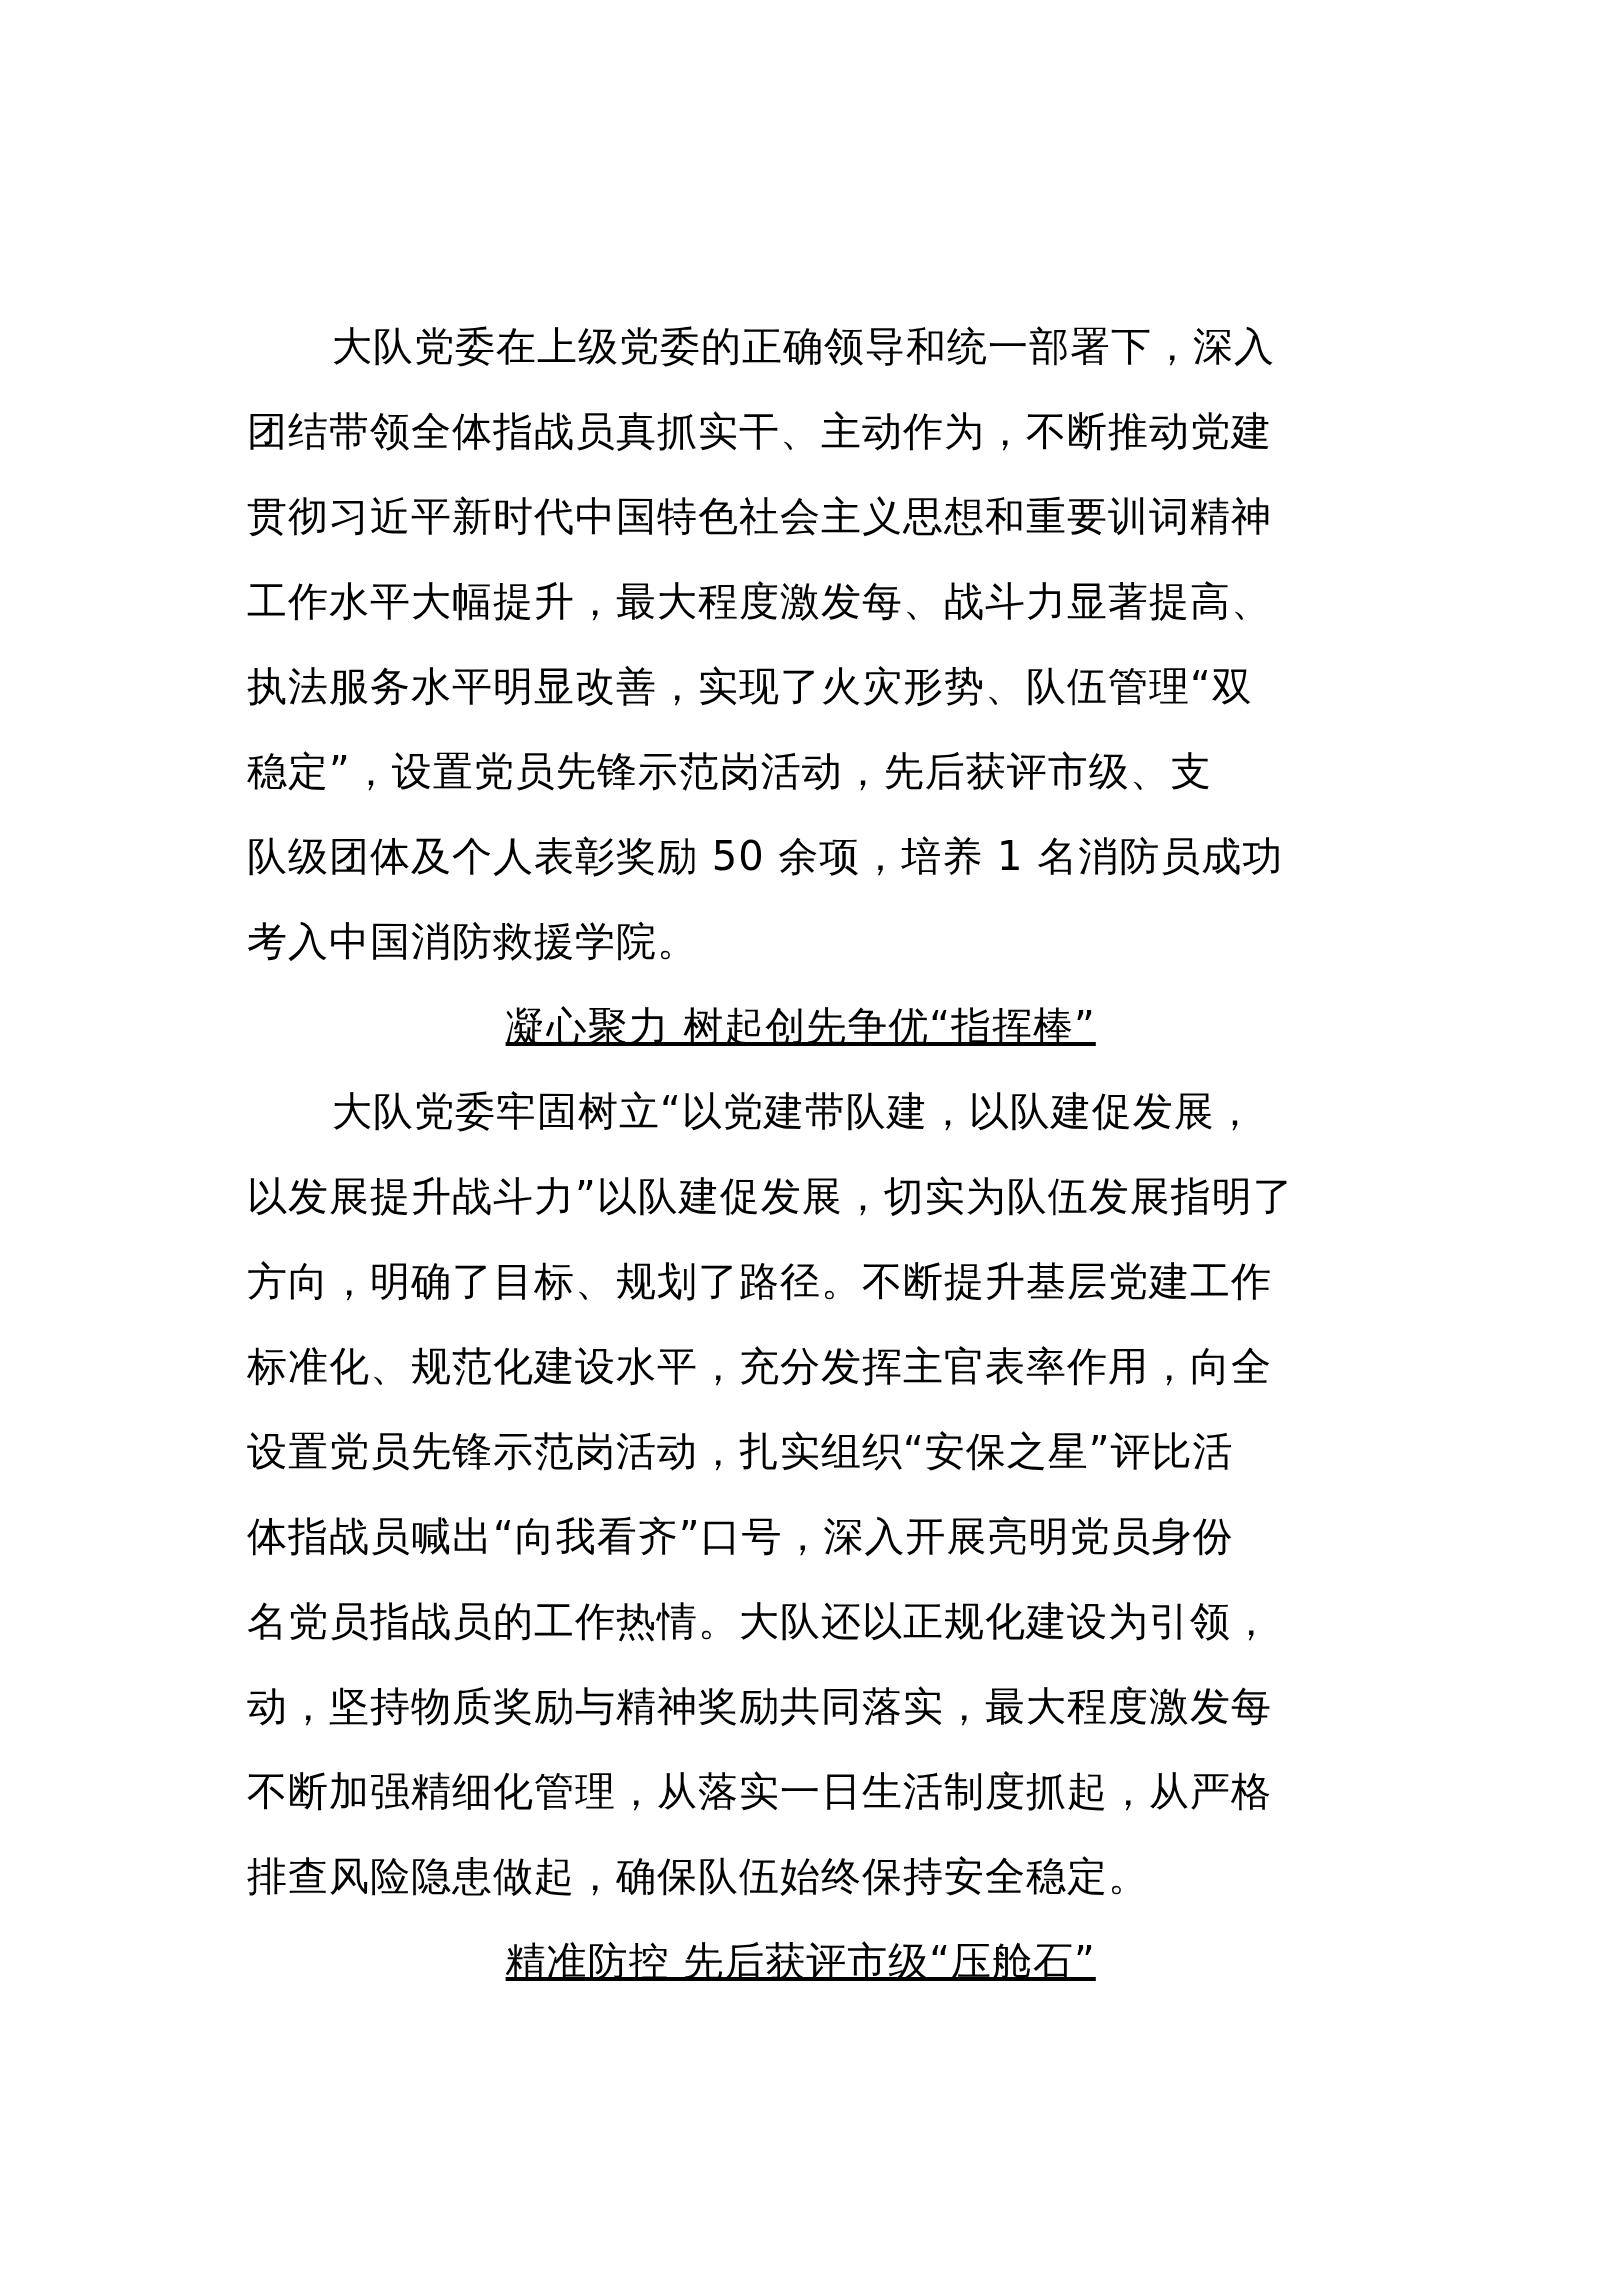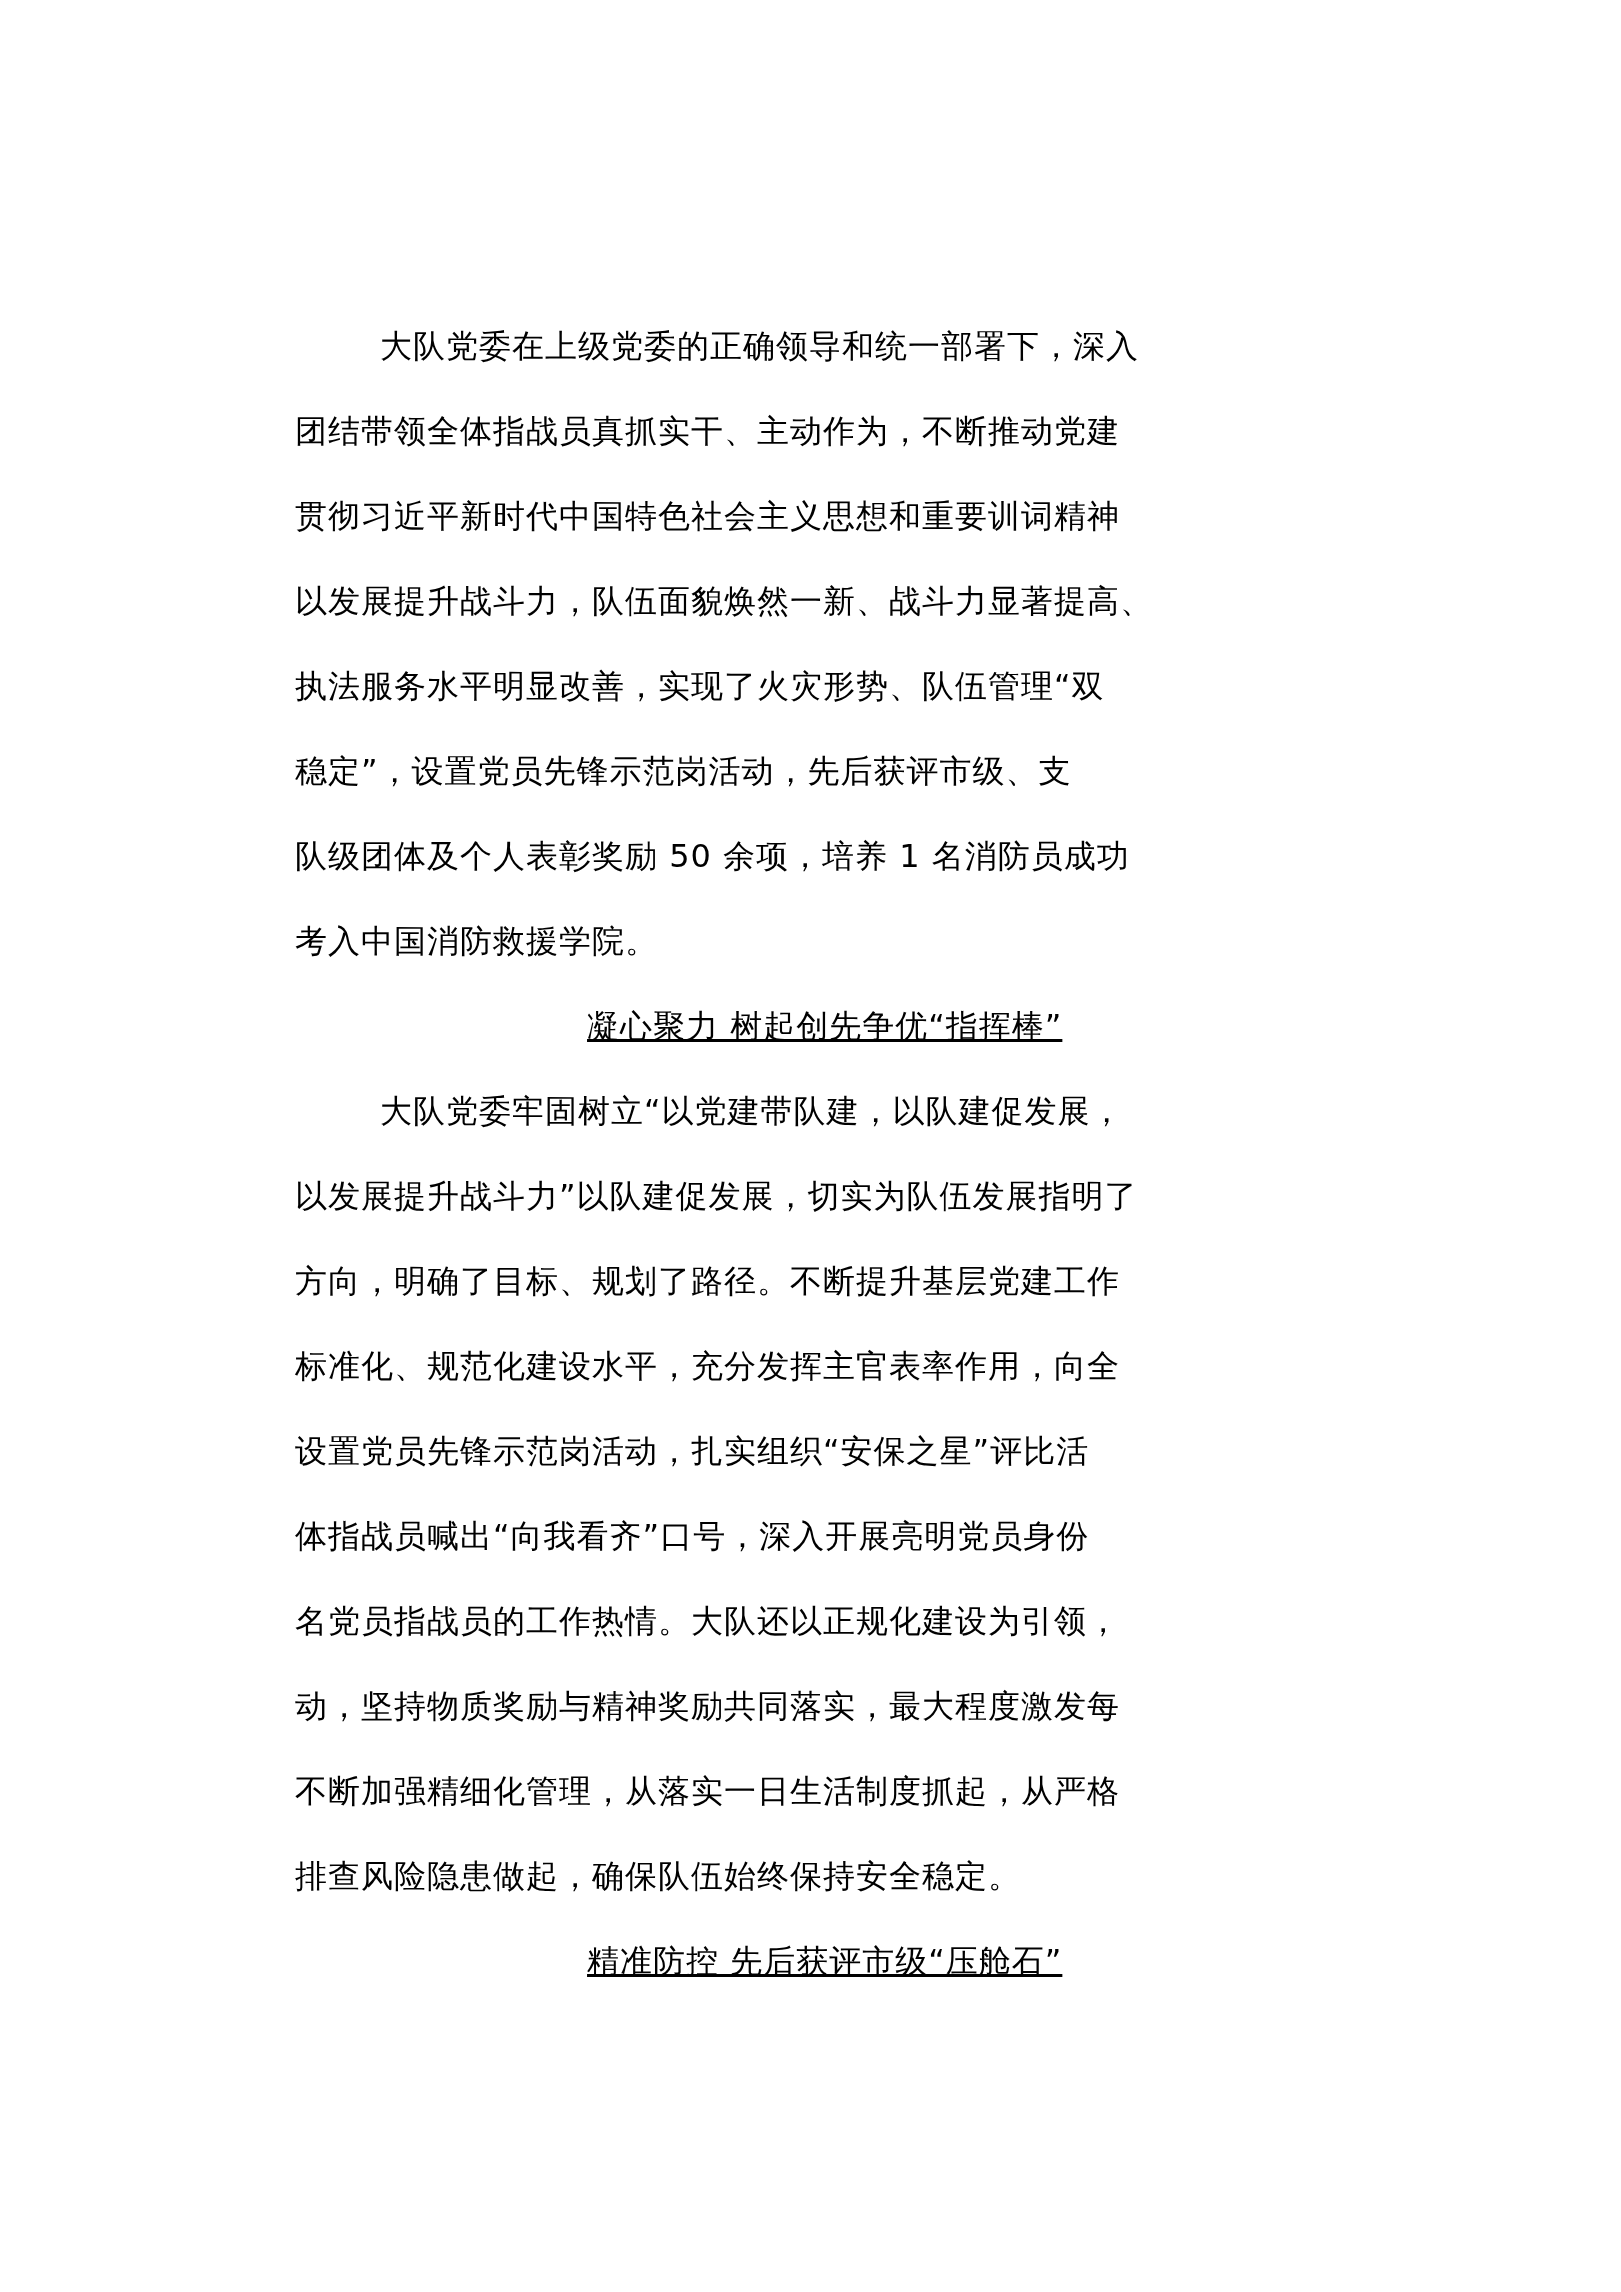"大队党委在上级党委的正确领导和统一部署下，深入" .line { font-size: 32px -> 40px; margin-left: 48px -> none }
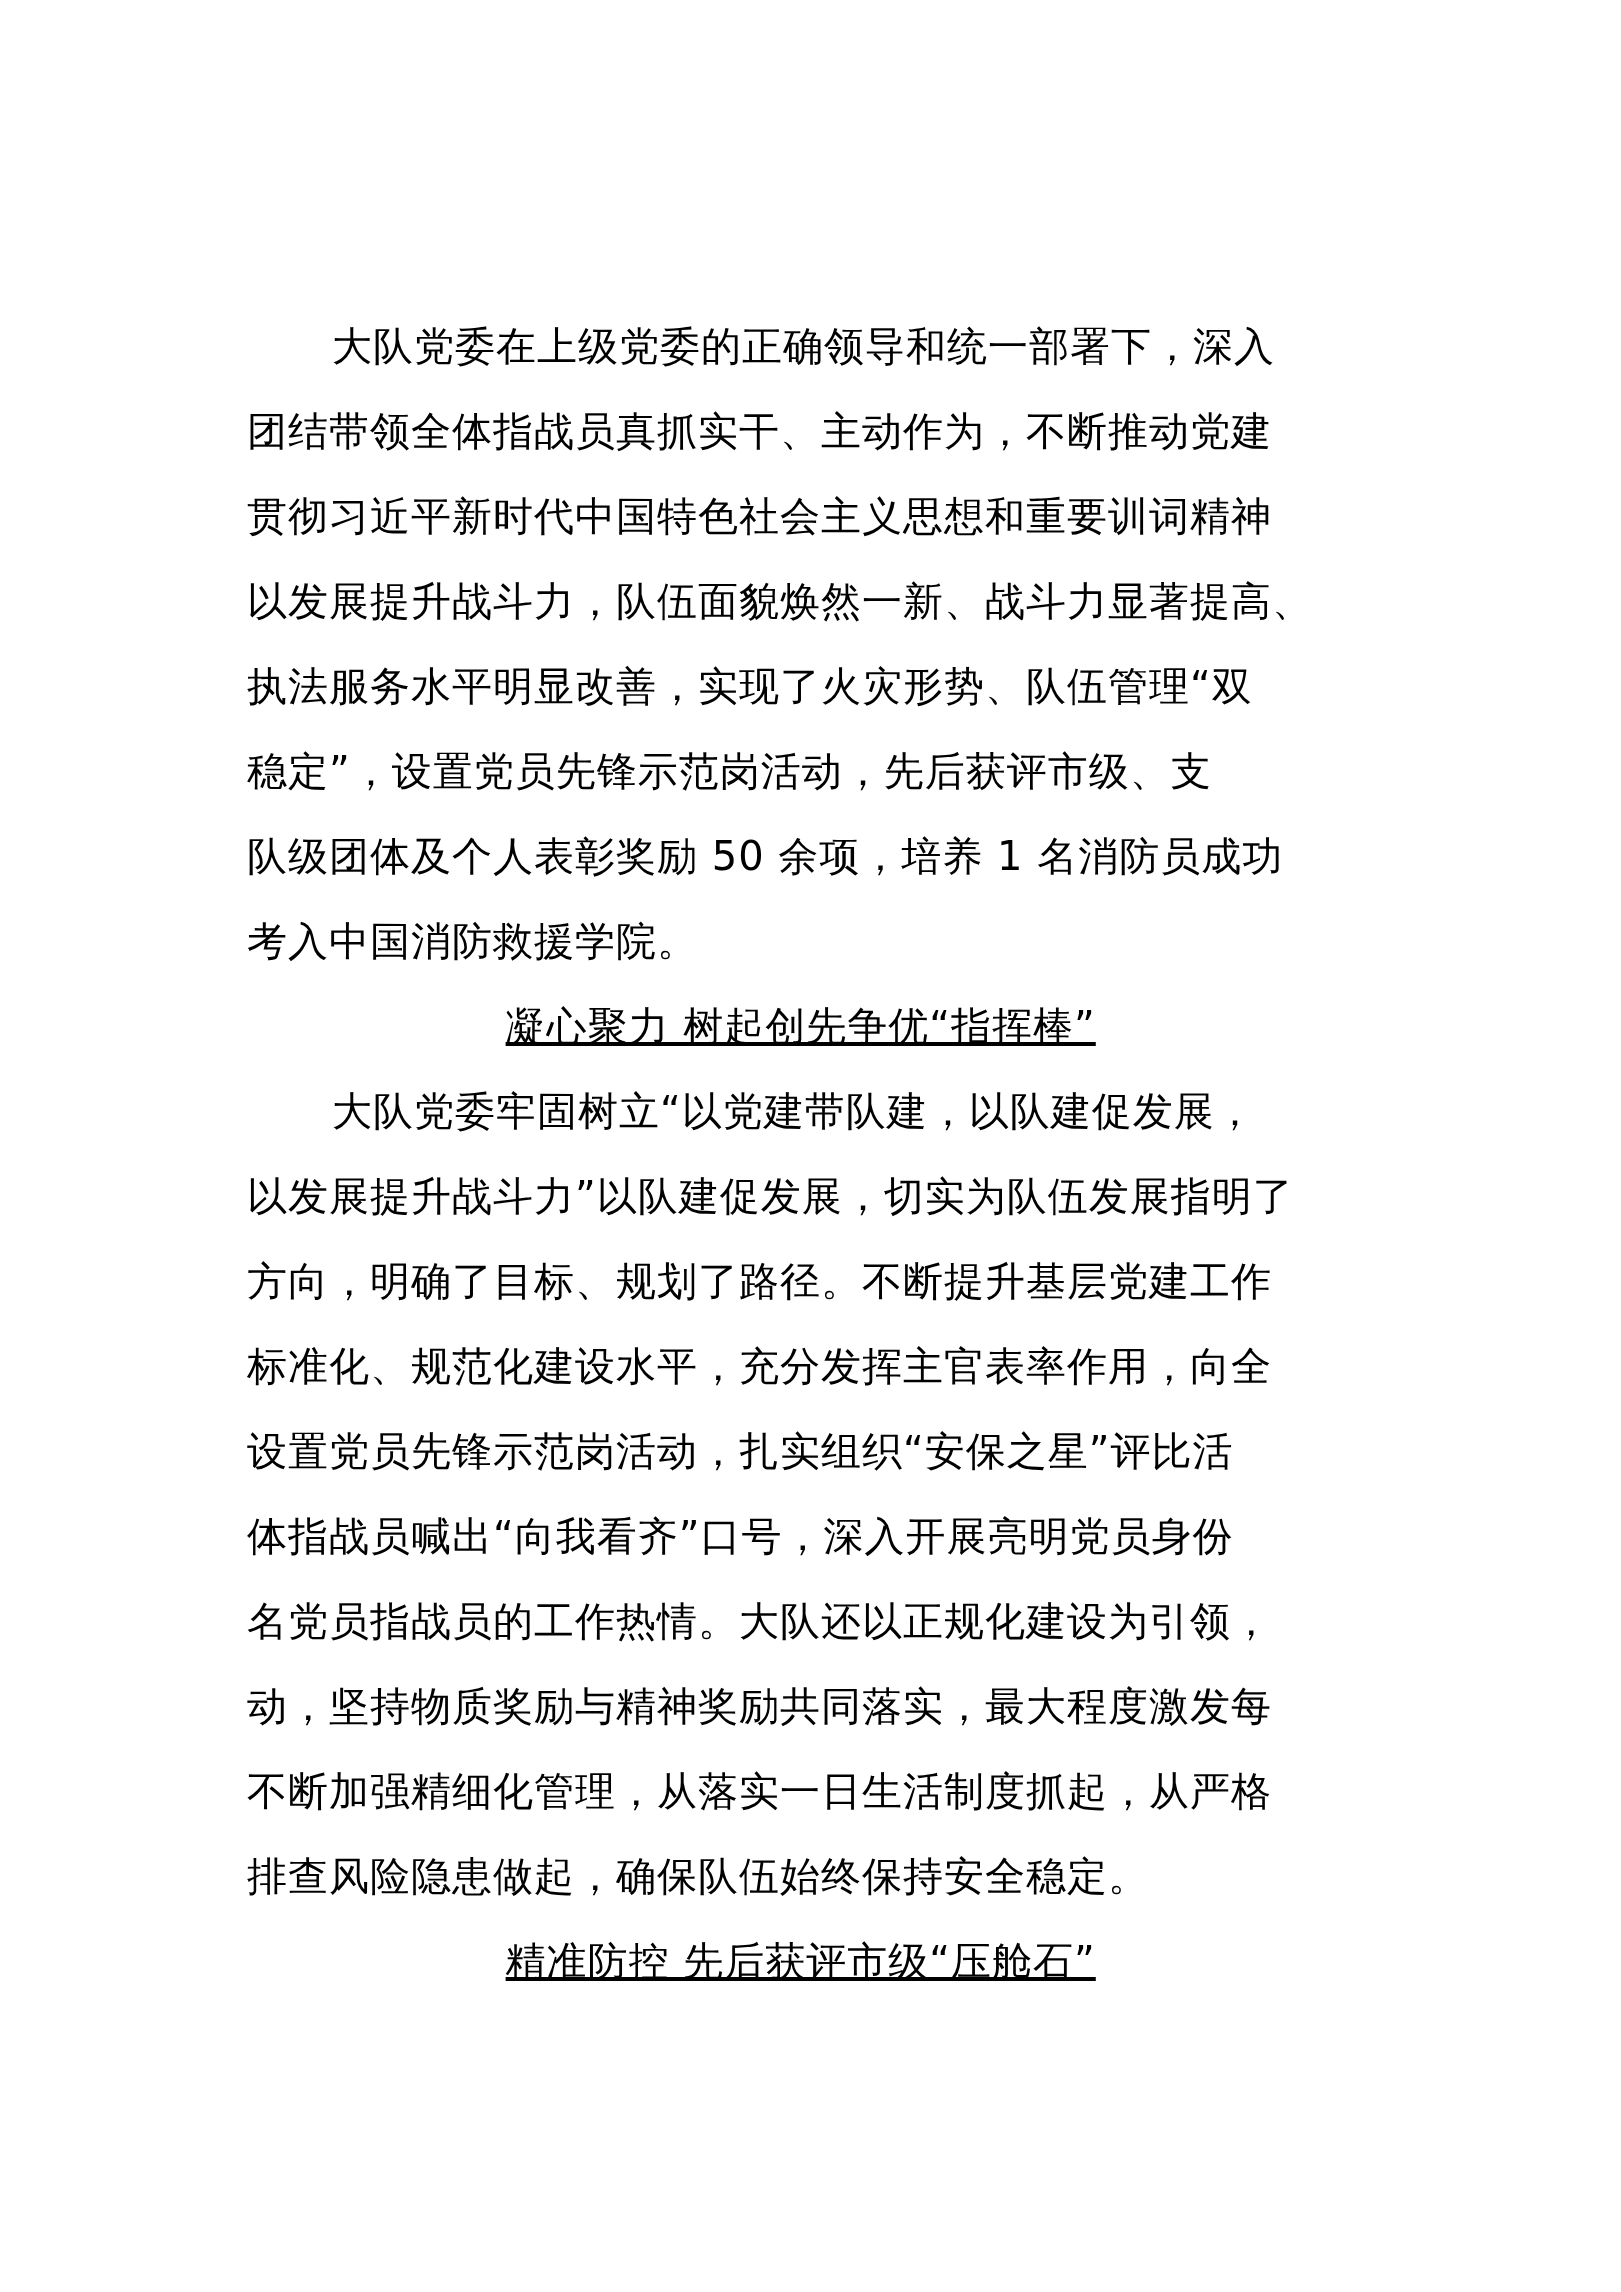"以发展提升战斗力，队伍面貌焕然一新、战斗力显著提高、" div.line { text: 以发展提升战斗力，队伍面貌焕然一新 -> 工作水平大幅提升，最大程度激发每 }
